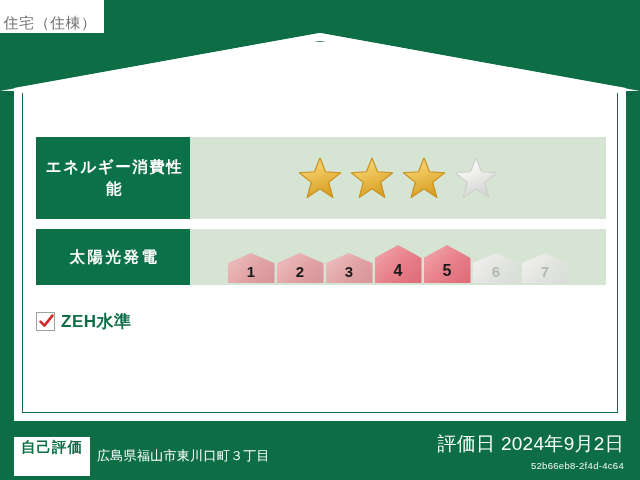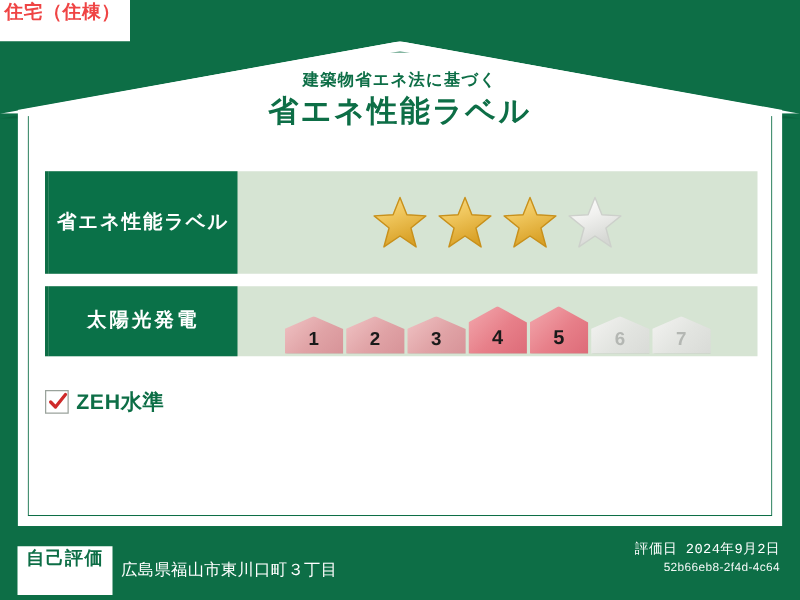"住宅（住棟）" .tab { align-items: flex-start -> flex-end; color: #ef4444 -> #737373; font-weight: bold -> normal }
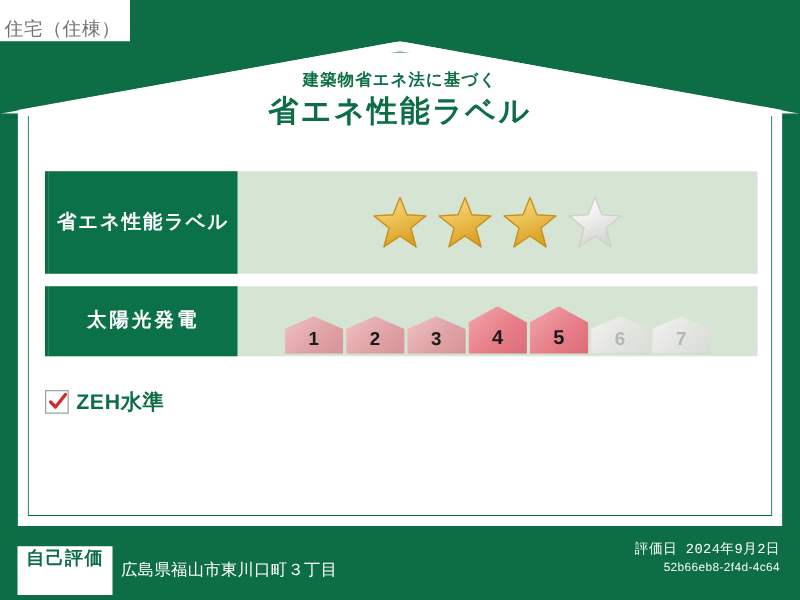"建築物省エネ法に基づく" div { html: <div> <div>建築物省エネ法に基づく</div> <div>省エネ性能ラベル</div> </div> -> none }
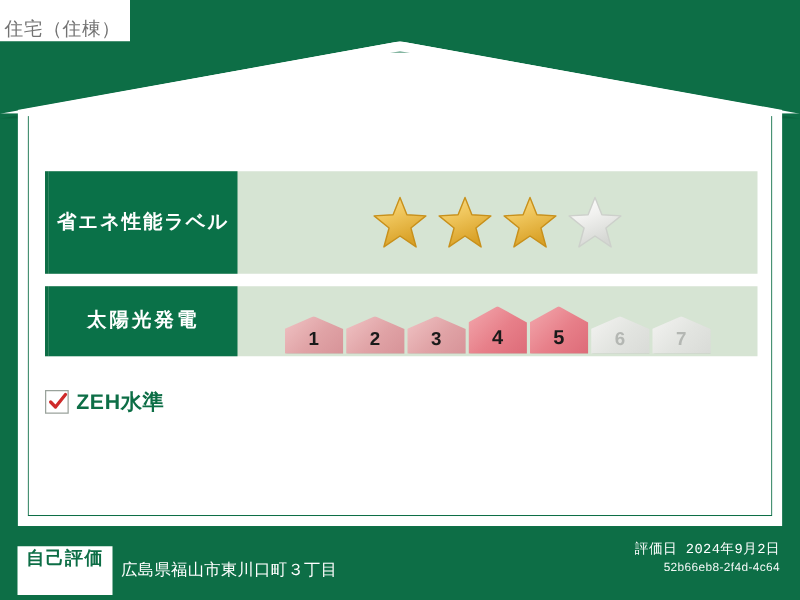"省エネ性能ラベル" div.row-label { text: 省エネ性能ラベル -> エネルギー消費性能 }
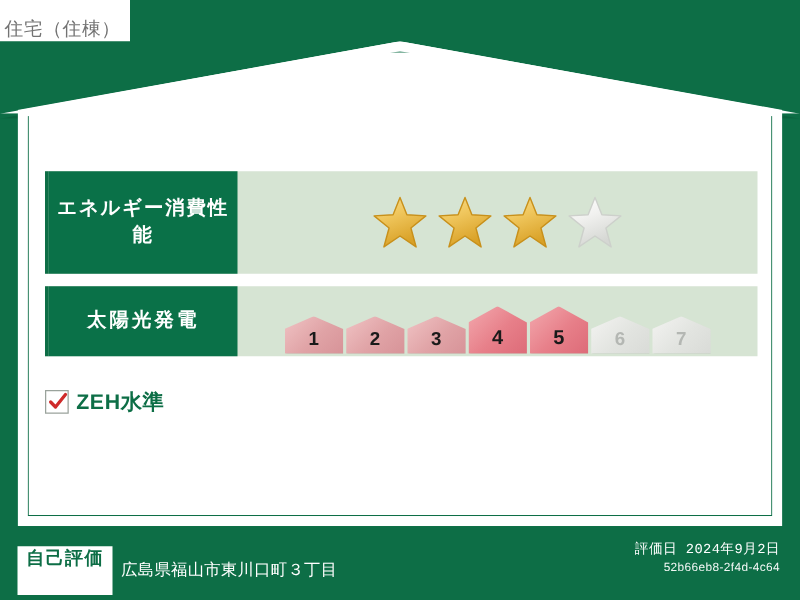"評価日 2024年9月2日" #eval-date { font-family: Liberation Mono, monospace -> none; font-size: 11px -> 19px }
